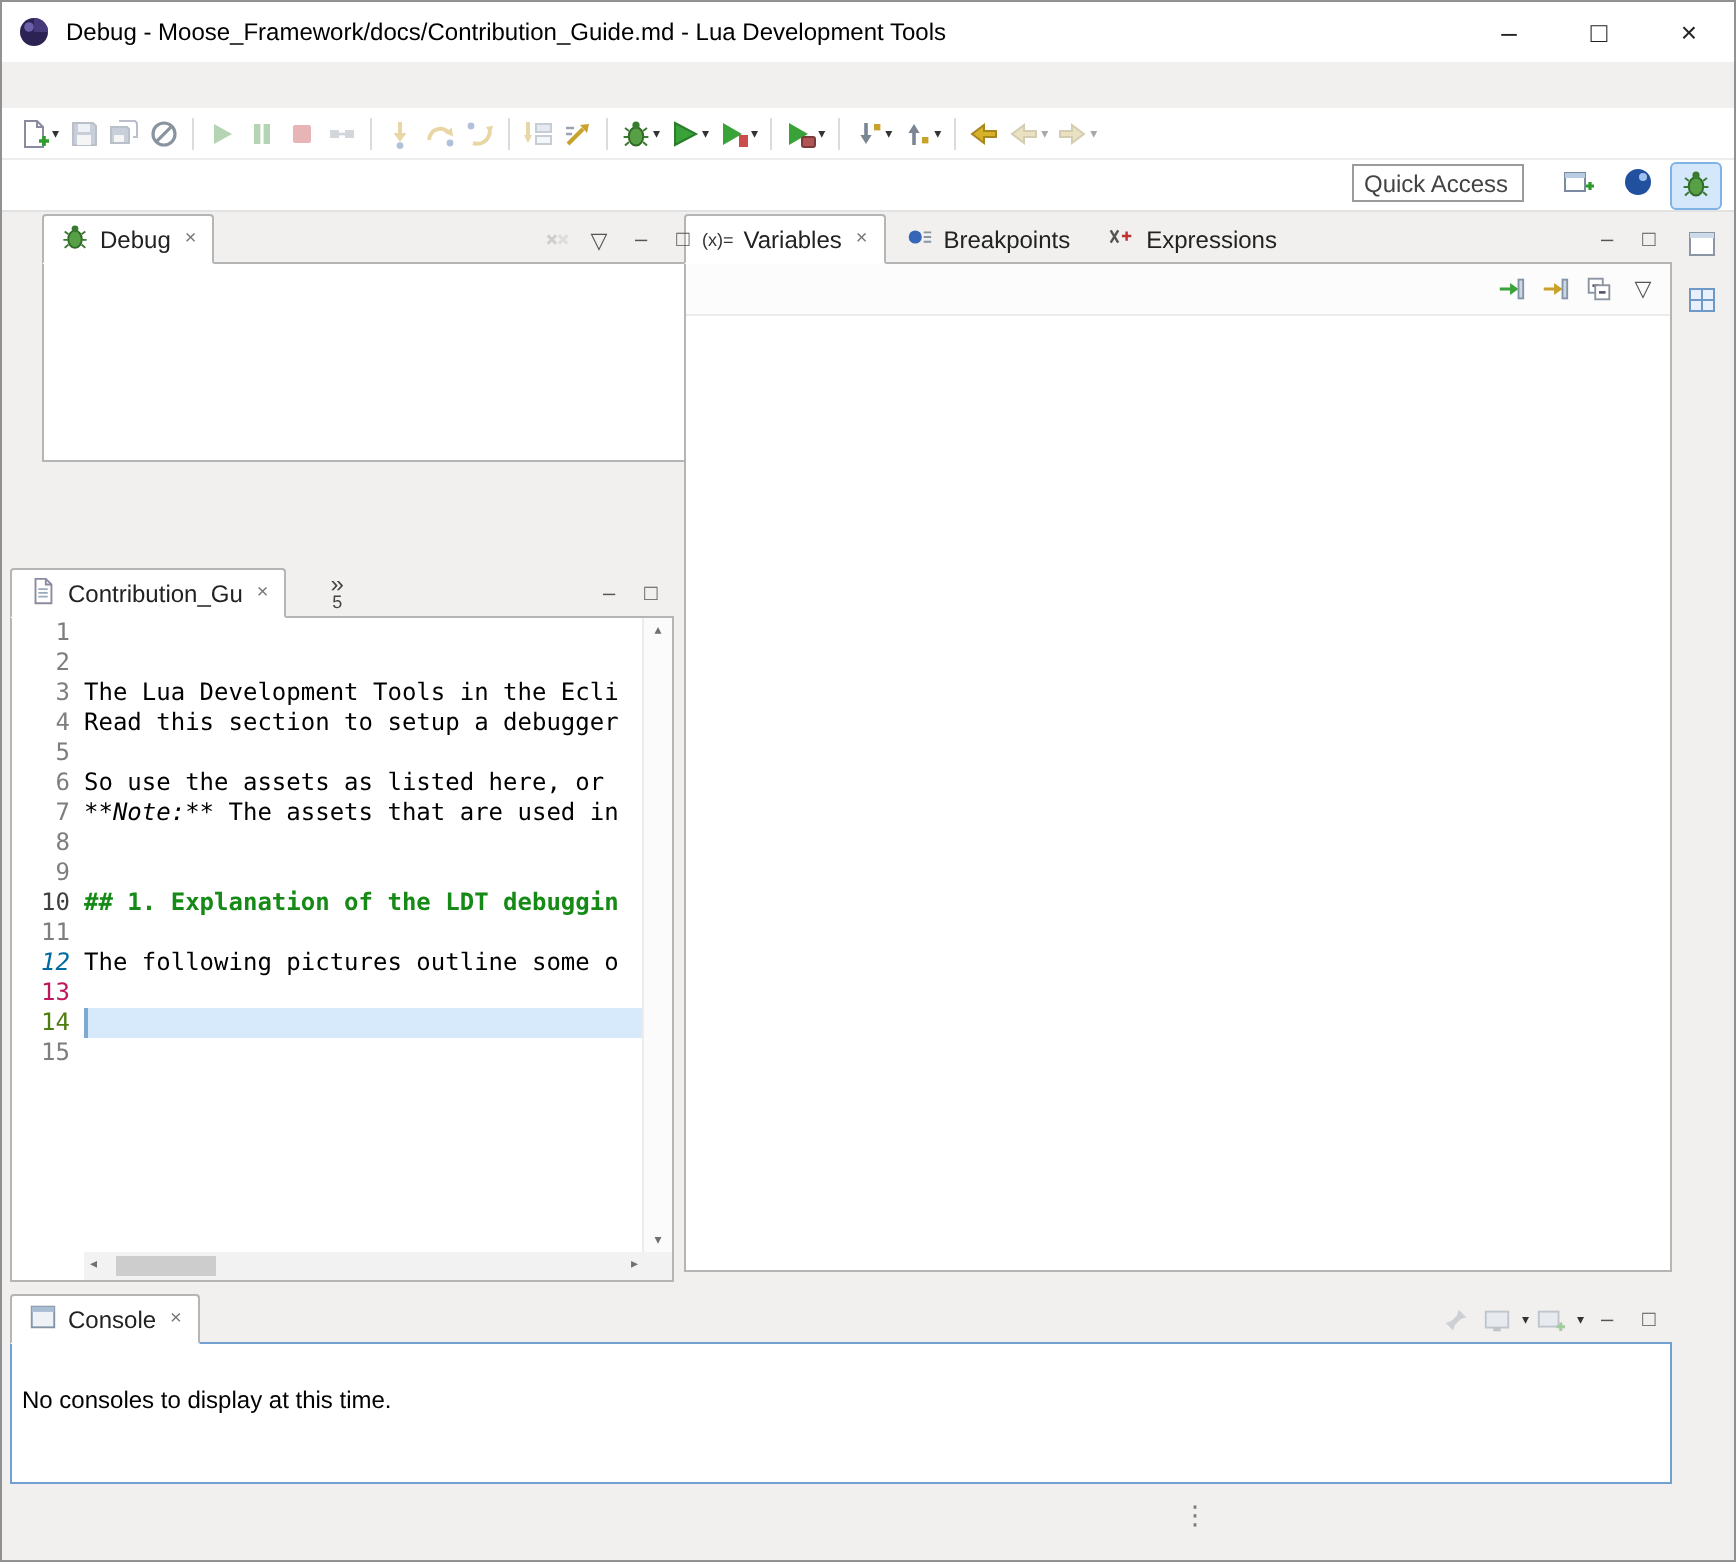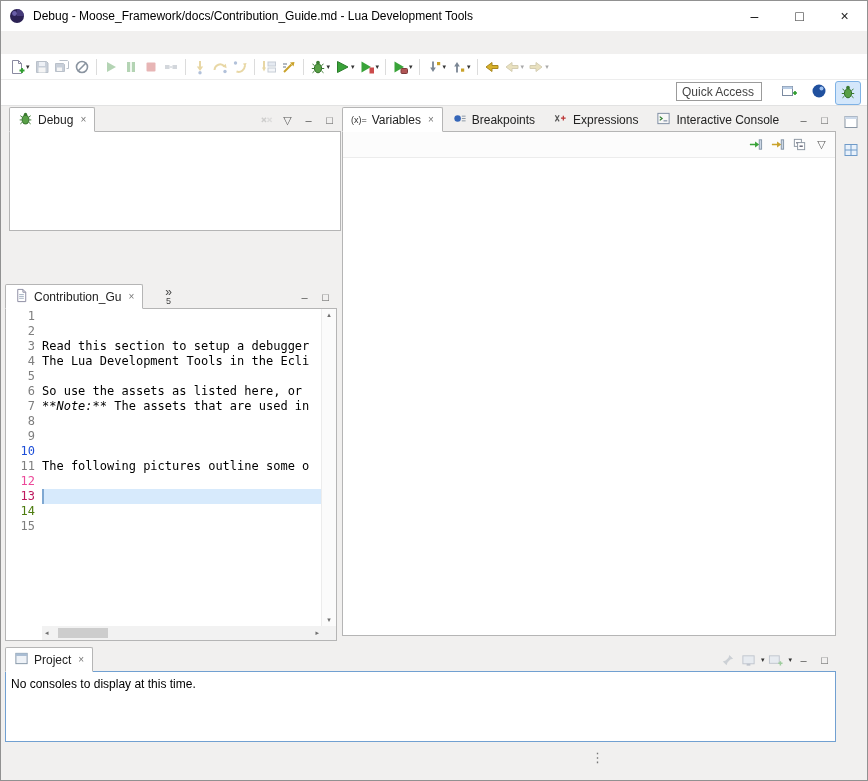"Debug" #debug-view { left: 8px -> 20px }
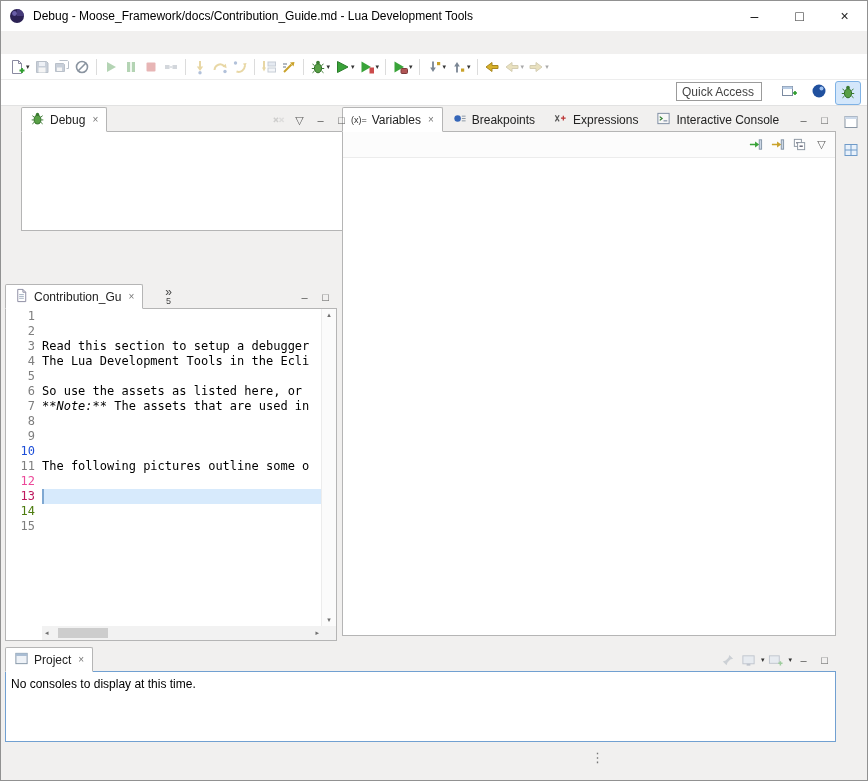"Interactive Console" div.tab { html: <div> <span><svg> <rect></rect> <path></path> <path></path> </svg></span> <span>Interactive Console</span> </div> -> none }
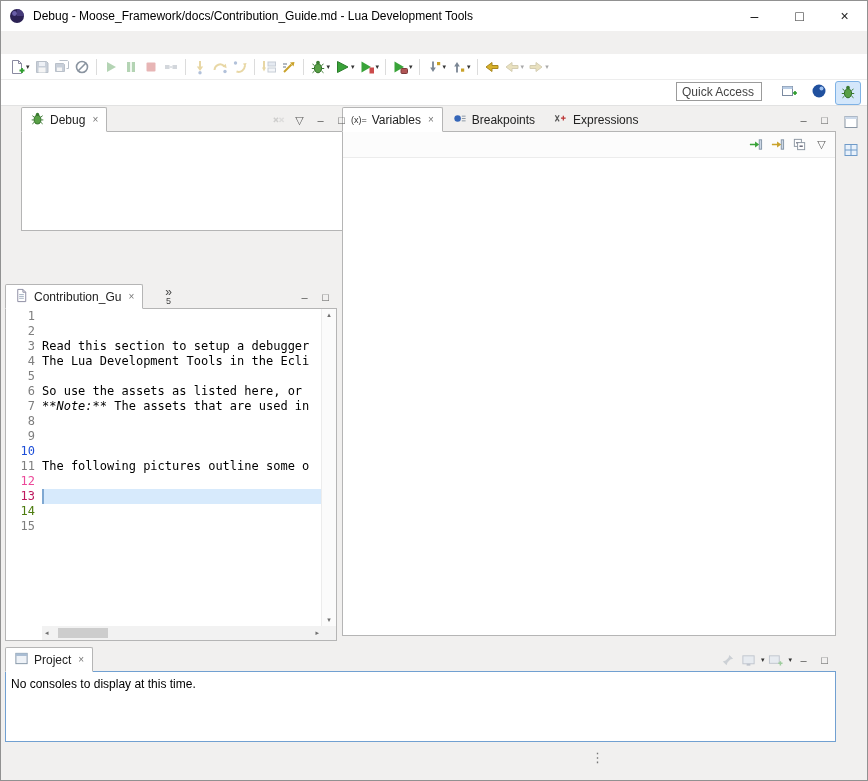"Read this section to setup" div.cline { order: before "The Lua Development Tools in" -> after "The Lua Development Tools in" }
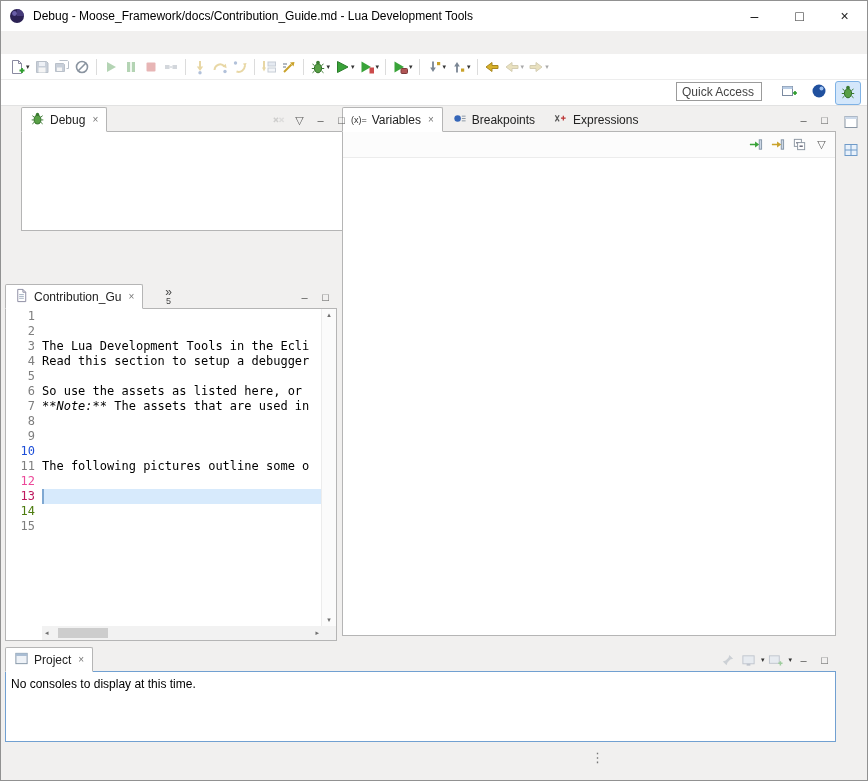"10" div.lnum { color: #1d4ed8 -> #404040 }
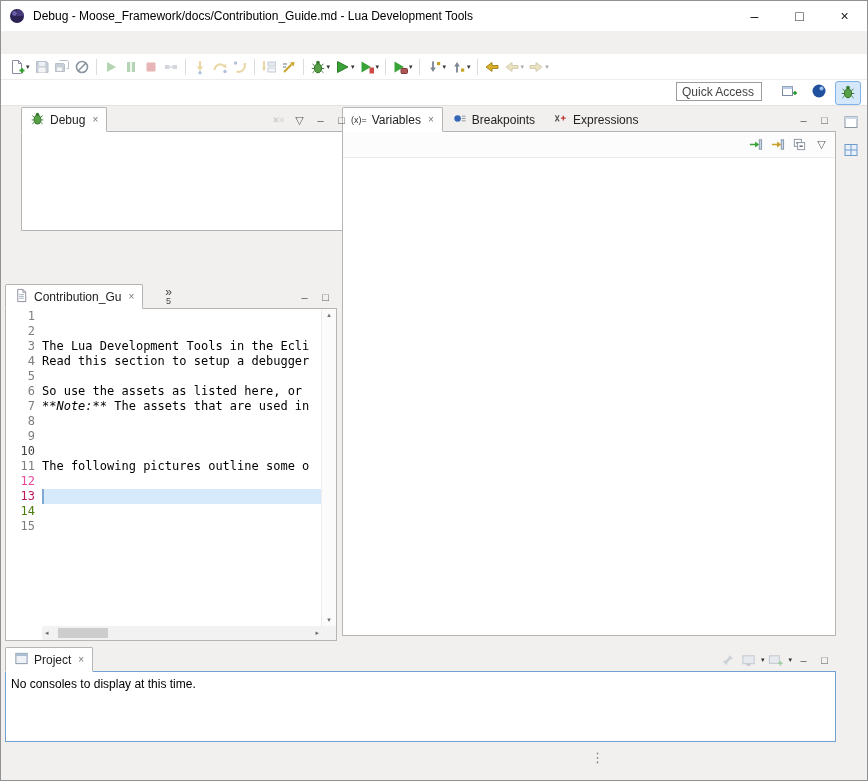"## 1. Explanation of the" div.cline { html: none -> <div><span>## 1. Explanation of the LDT debuggin</span></div> }
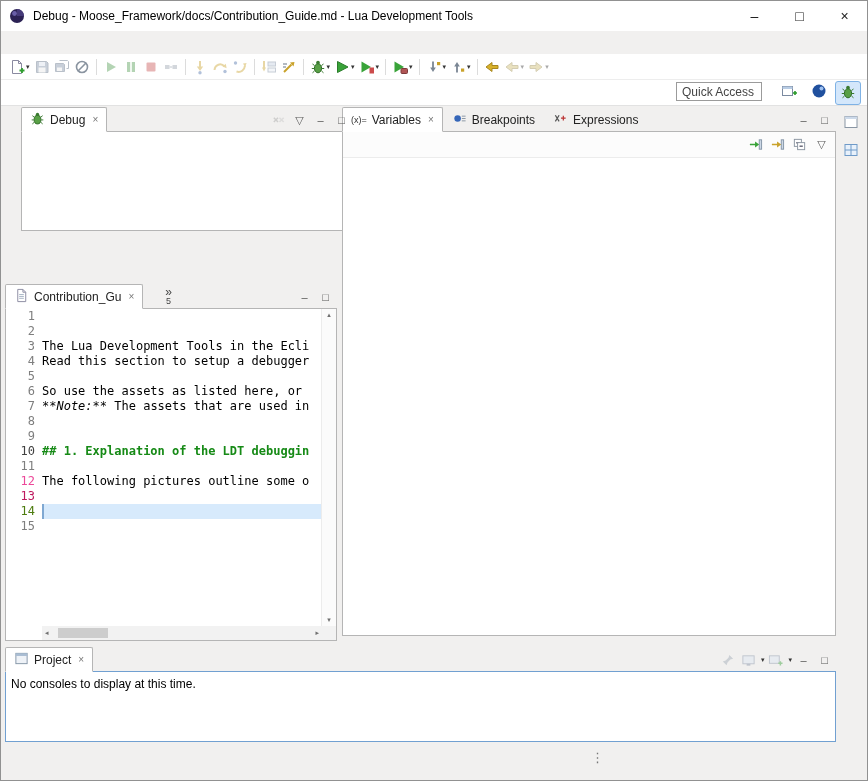"12" div.lnum { color: #ec4899 -> #0369a1; font-style: none -> italic }
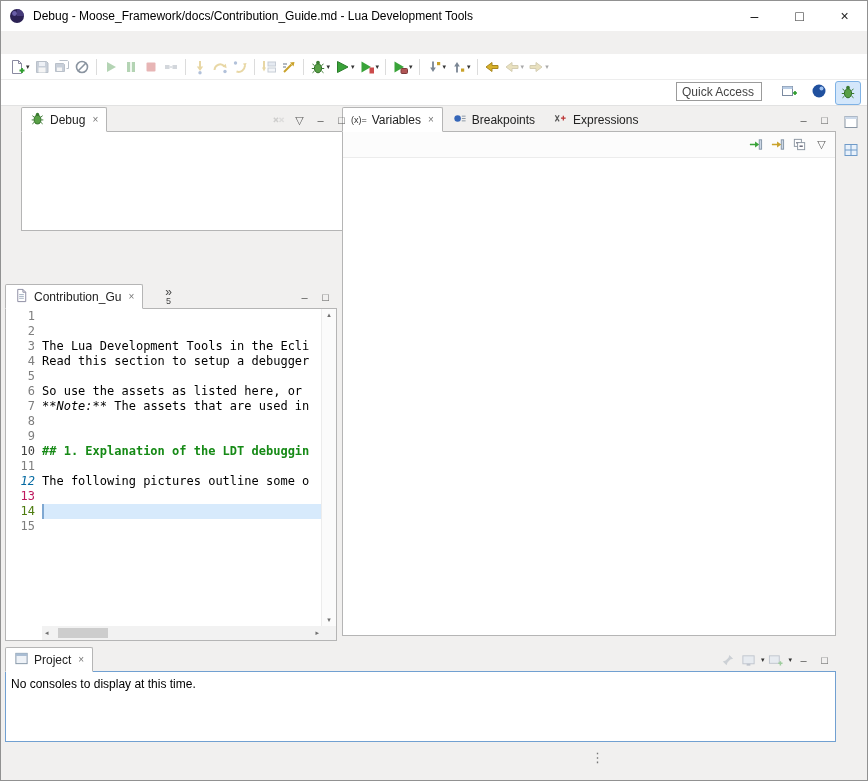"Project" span { text: Project -> Console }
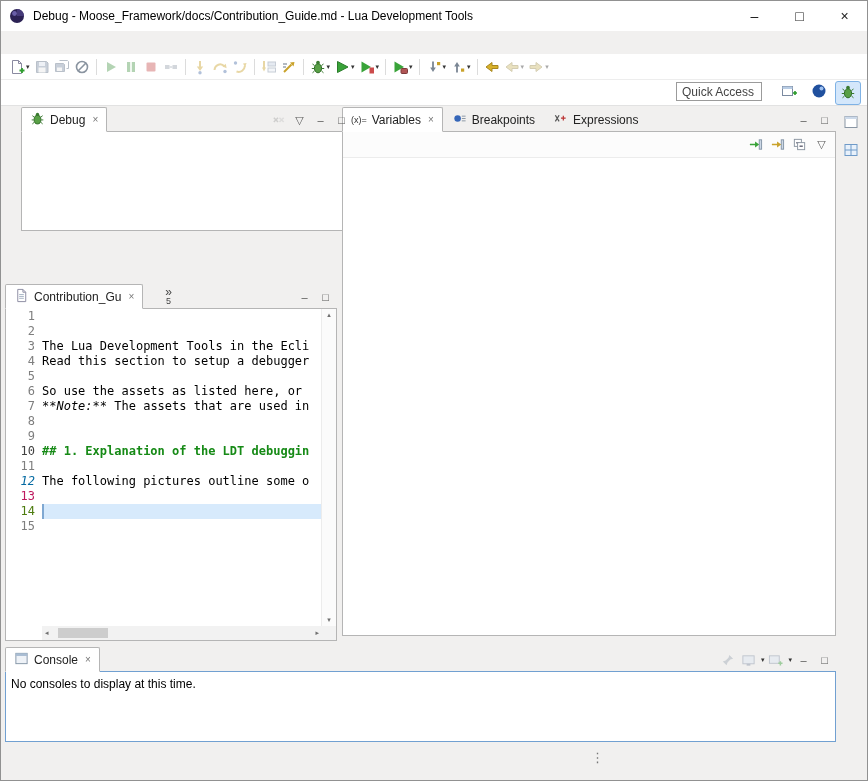"No consoles to display at" #console-body { padding: 5px 5px -> 21px 5px }
